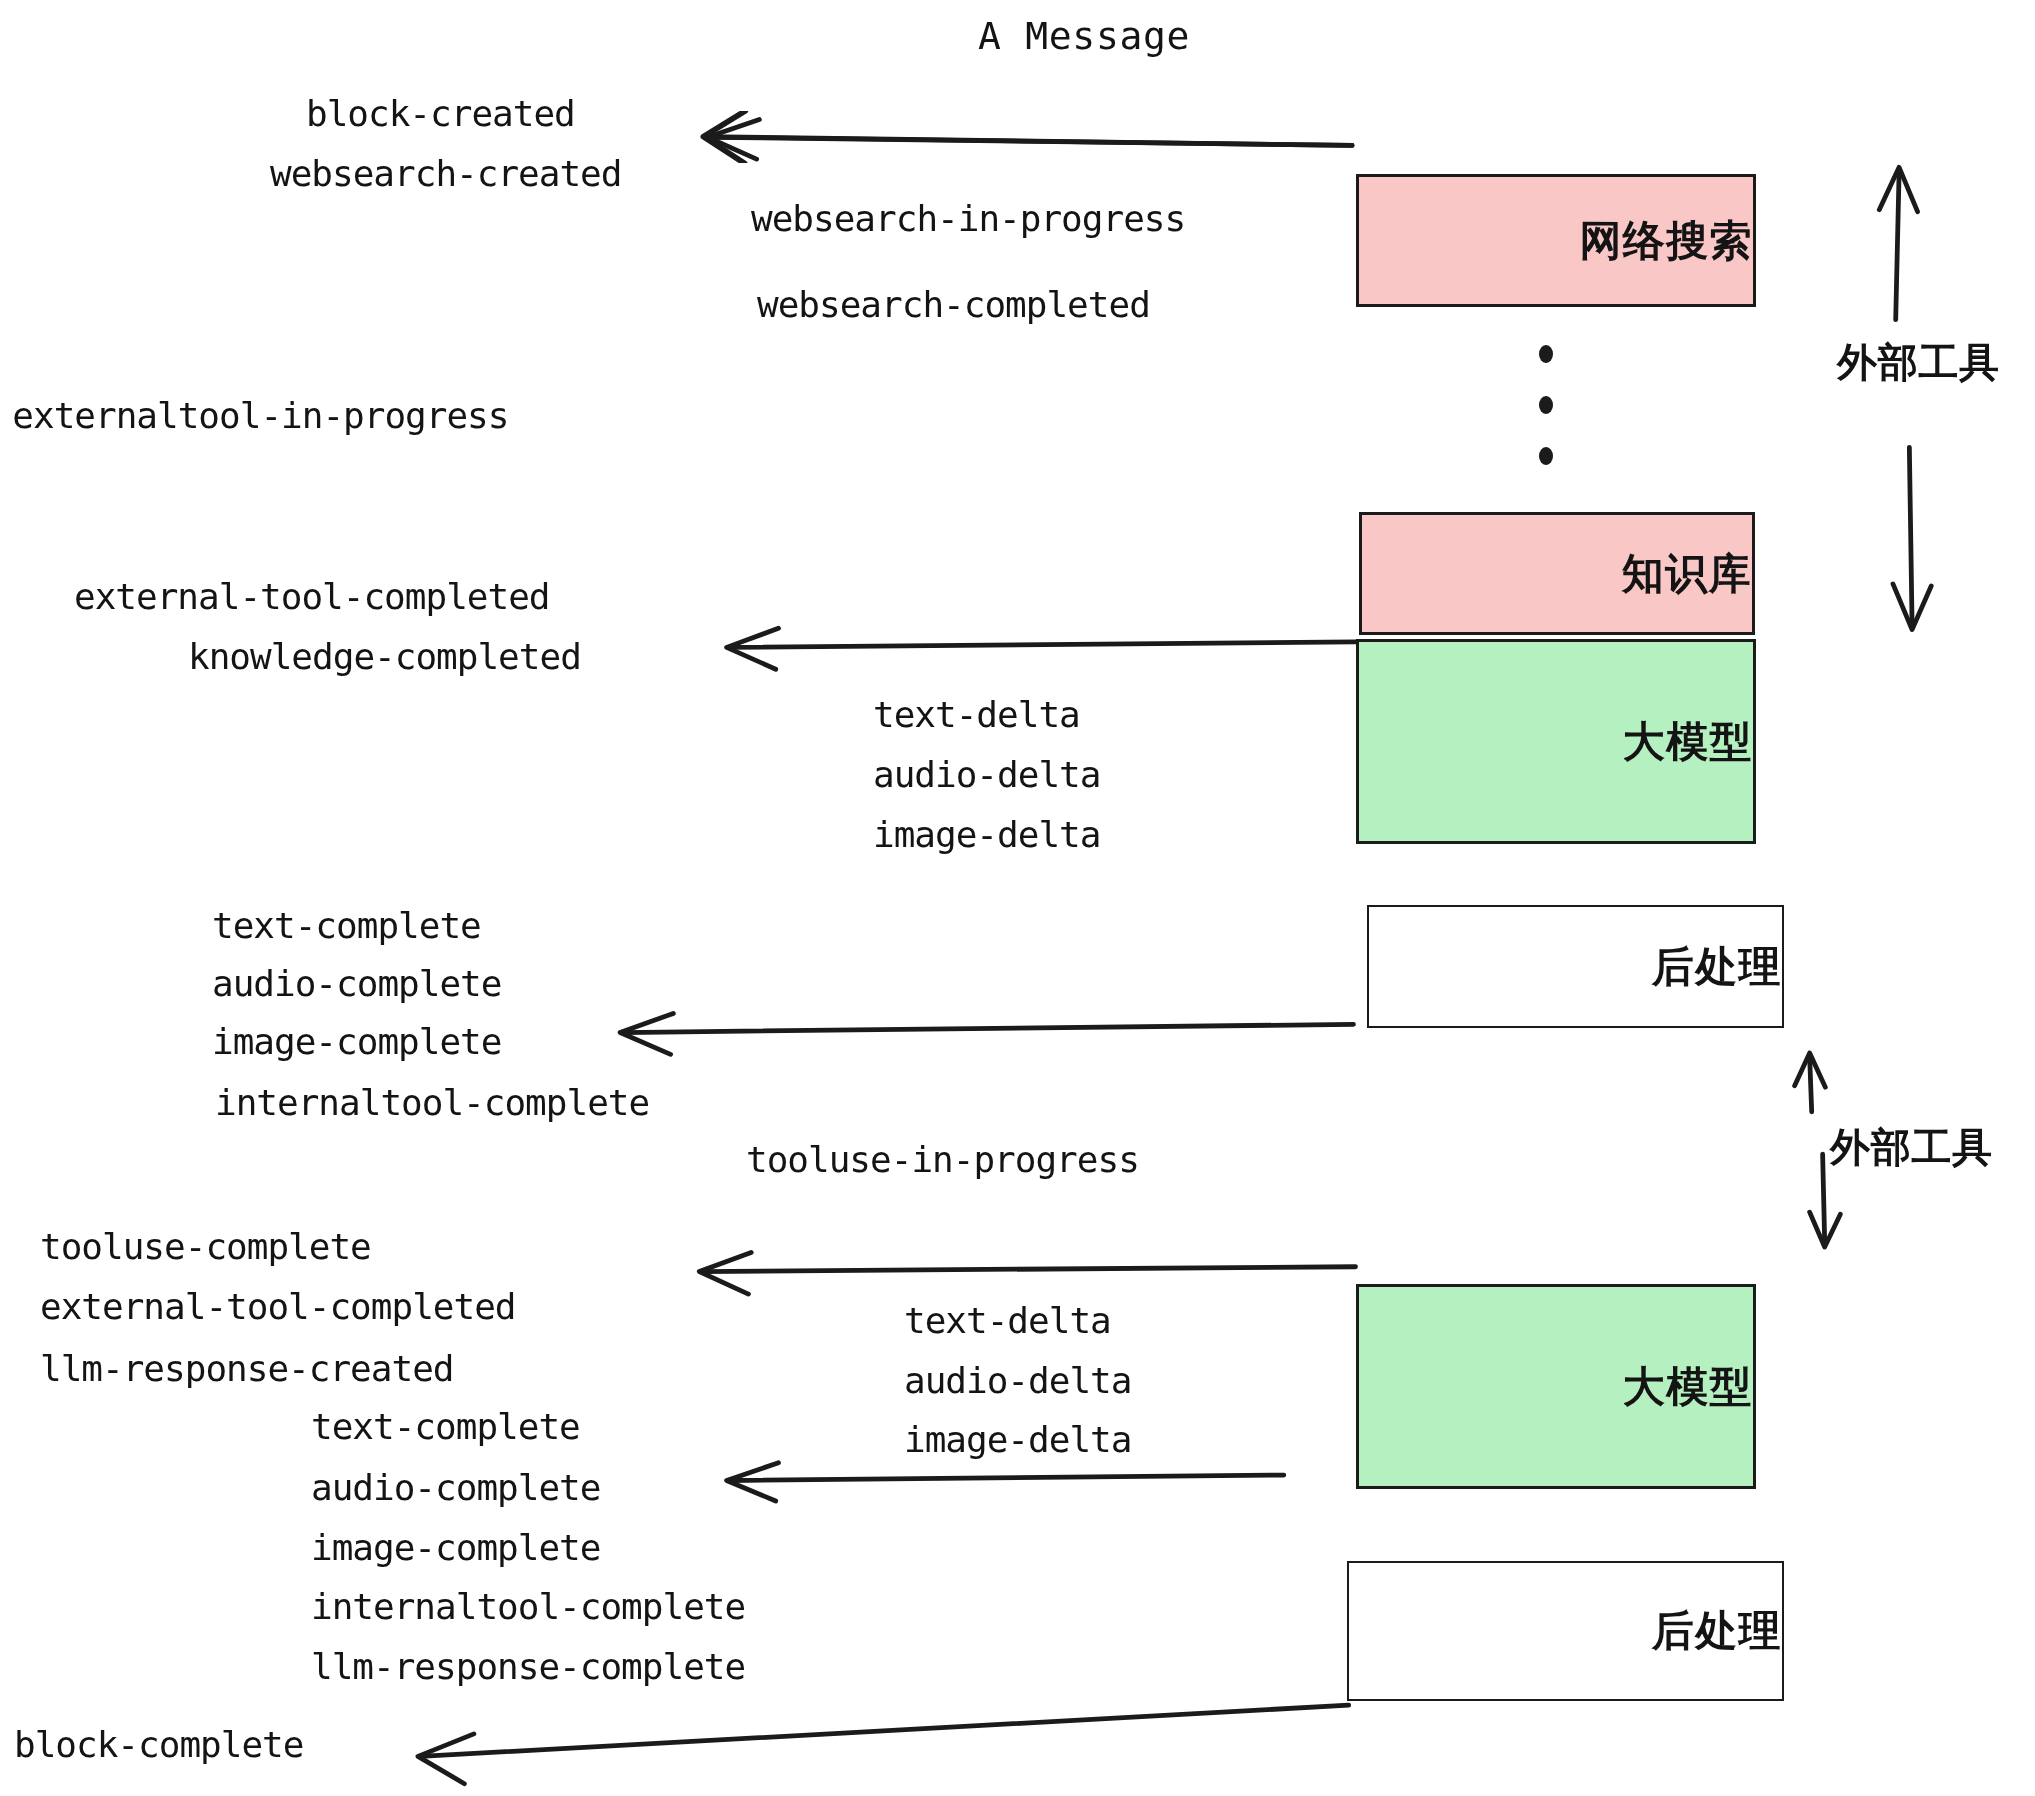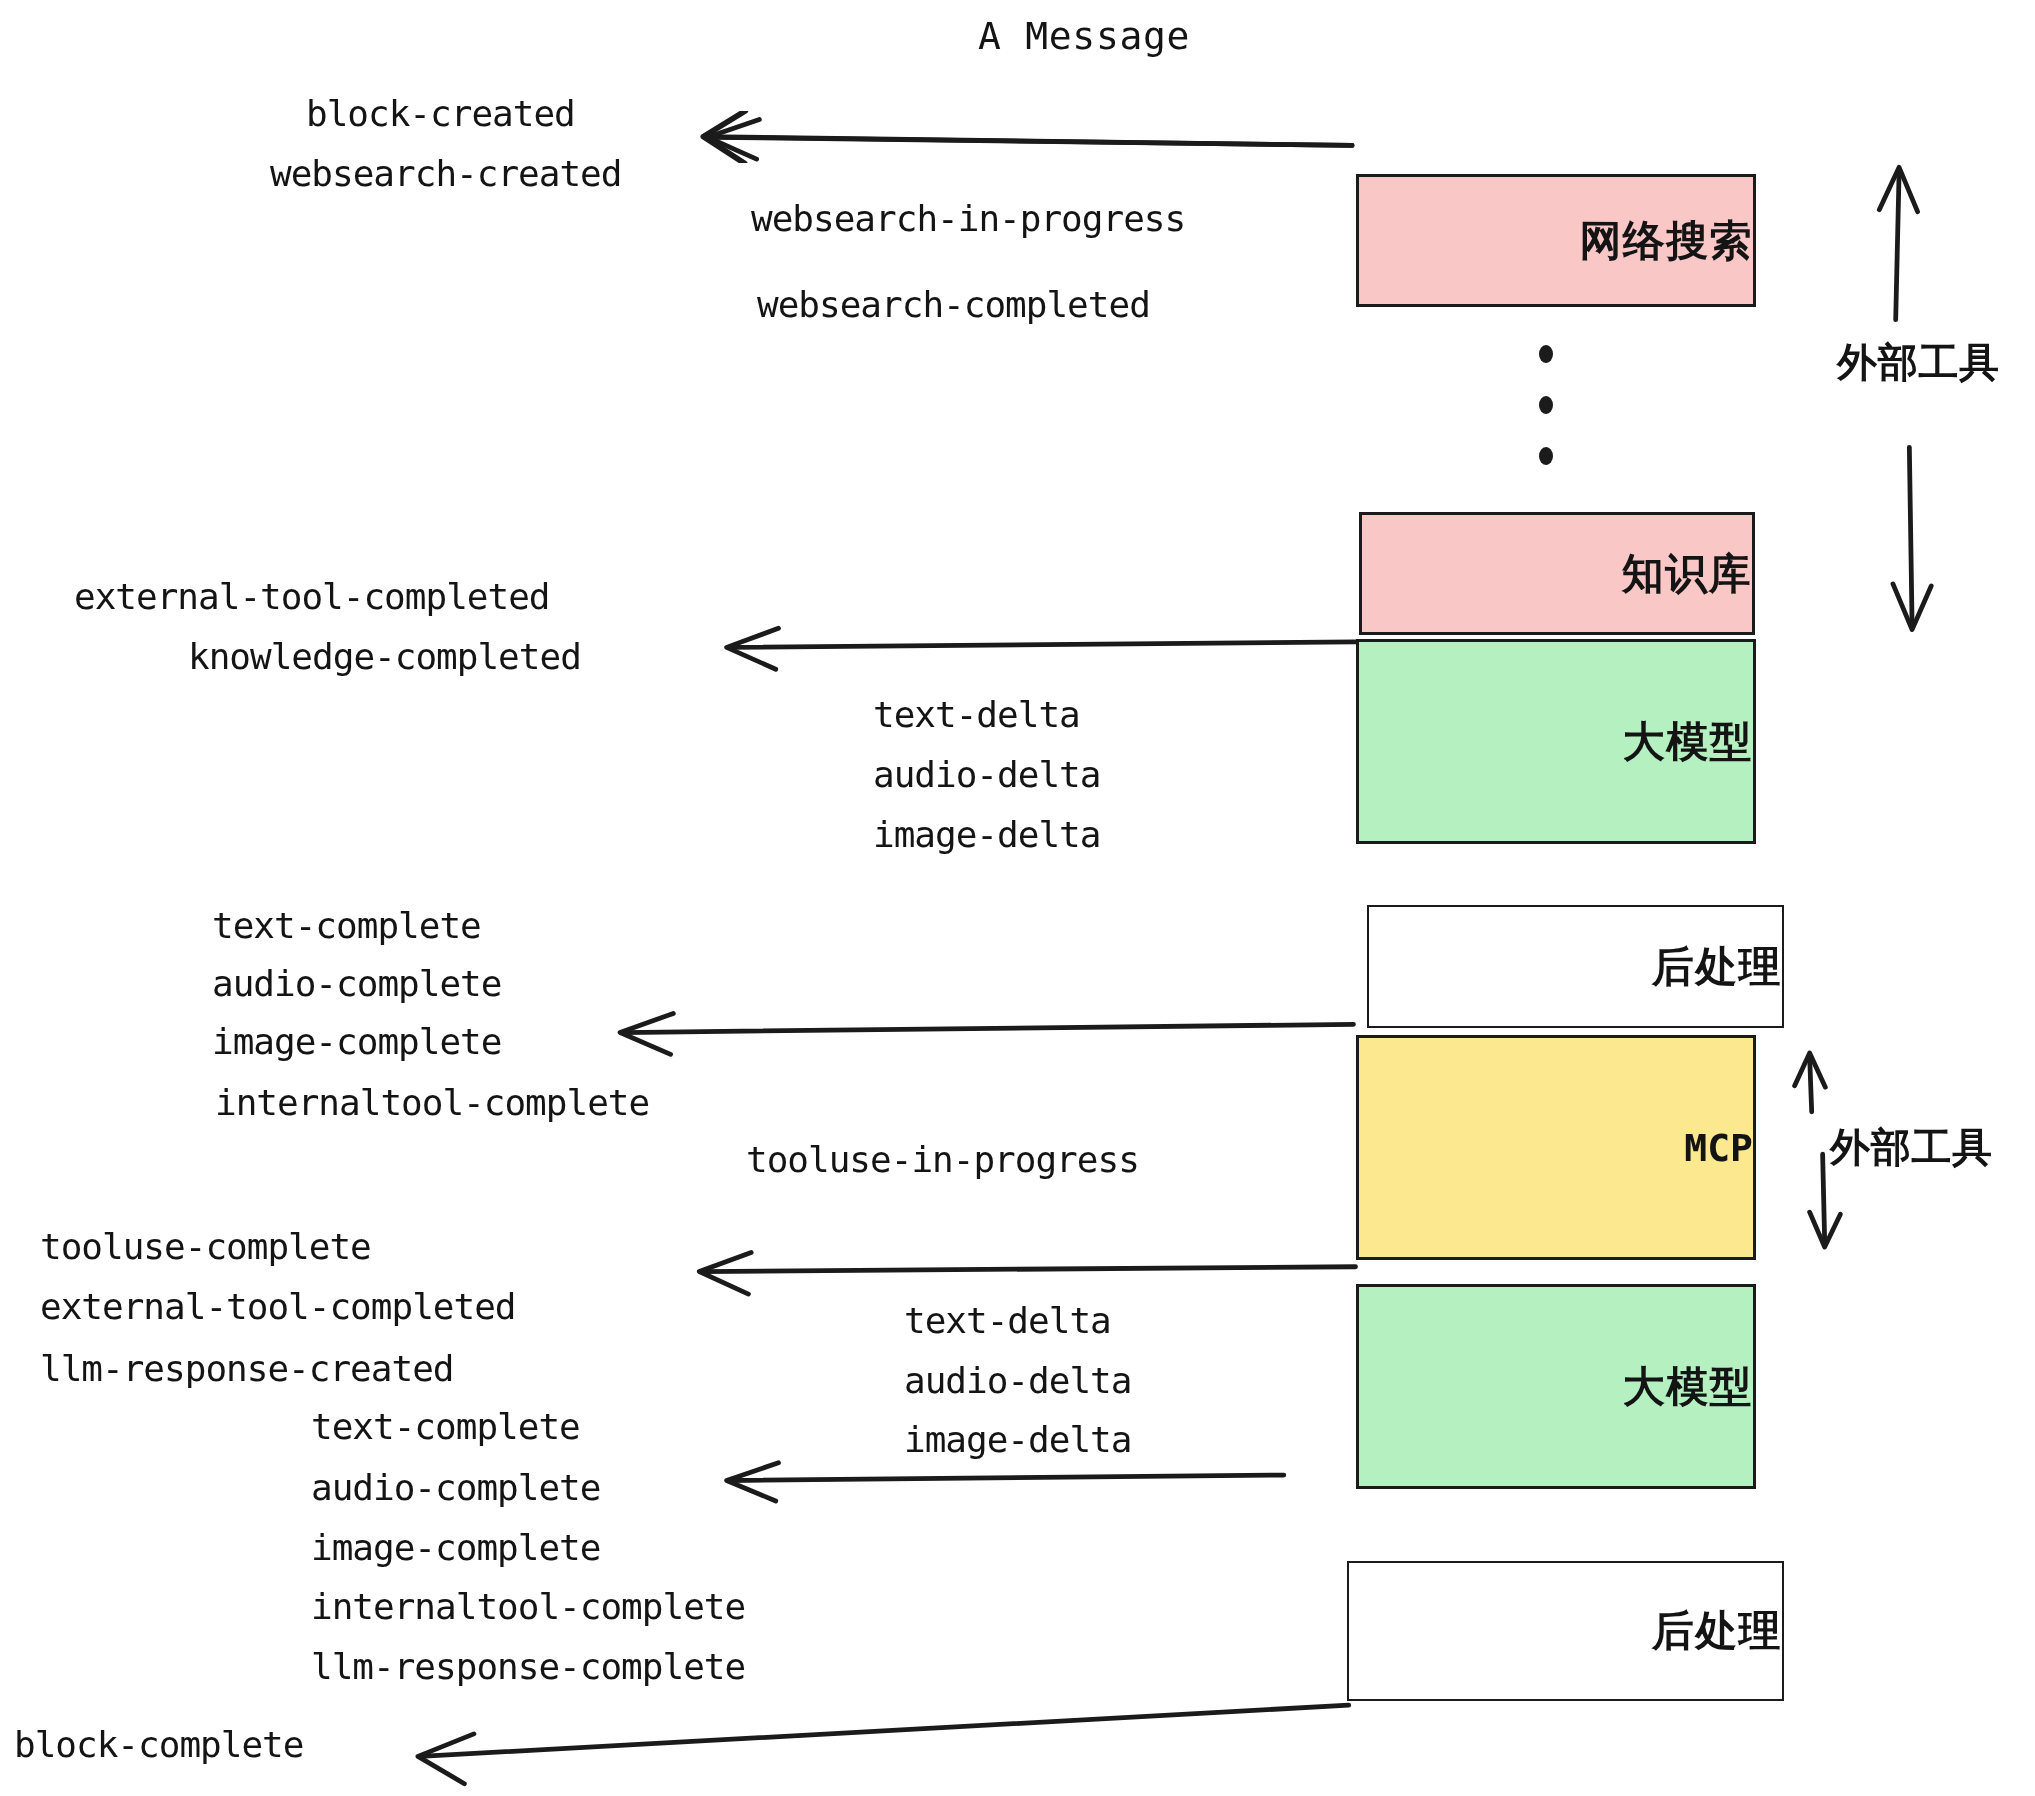"externaltool-in-progress" div.evt { html: none -> <div>externaltool-in-progress</div> }
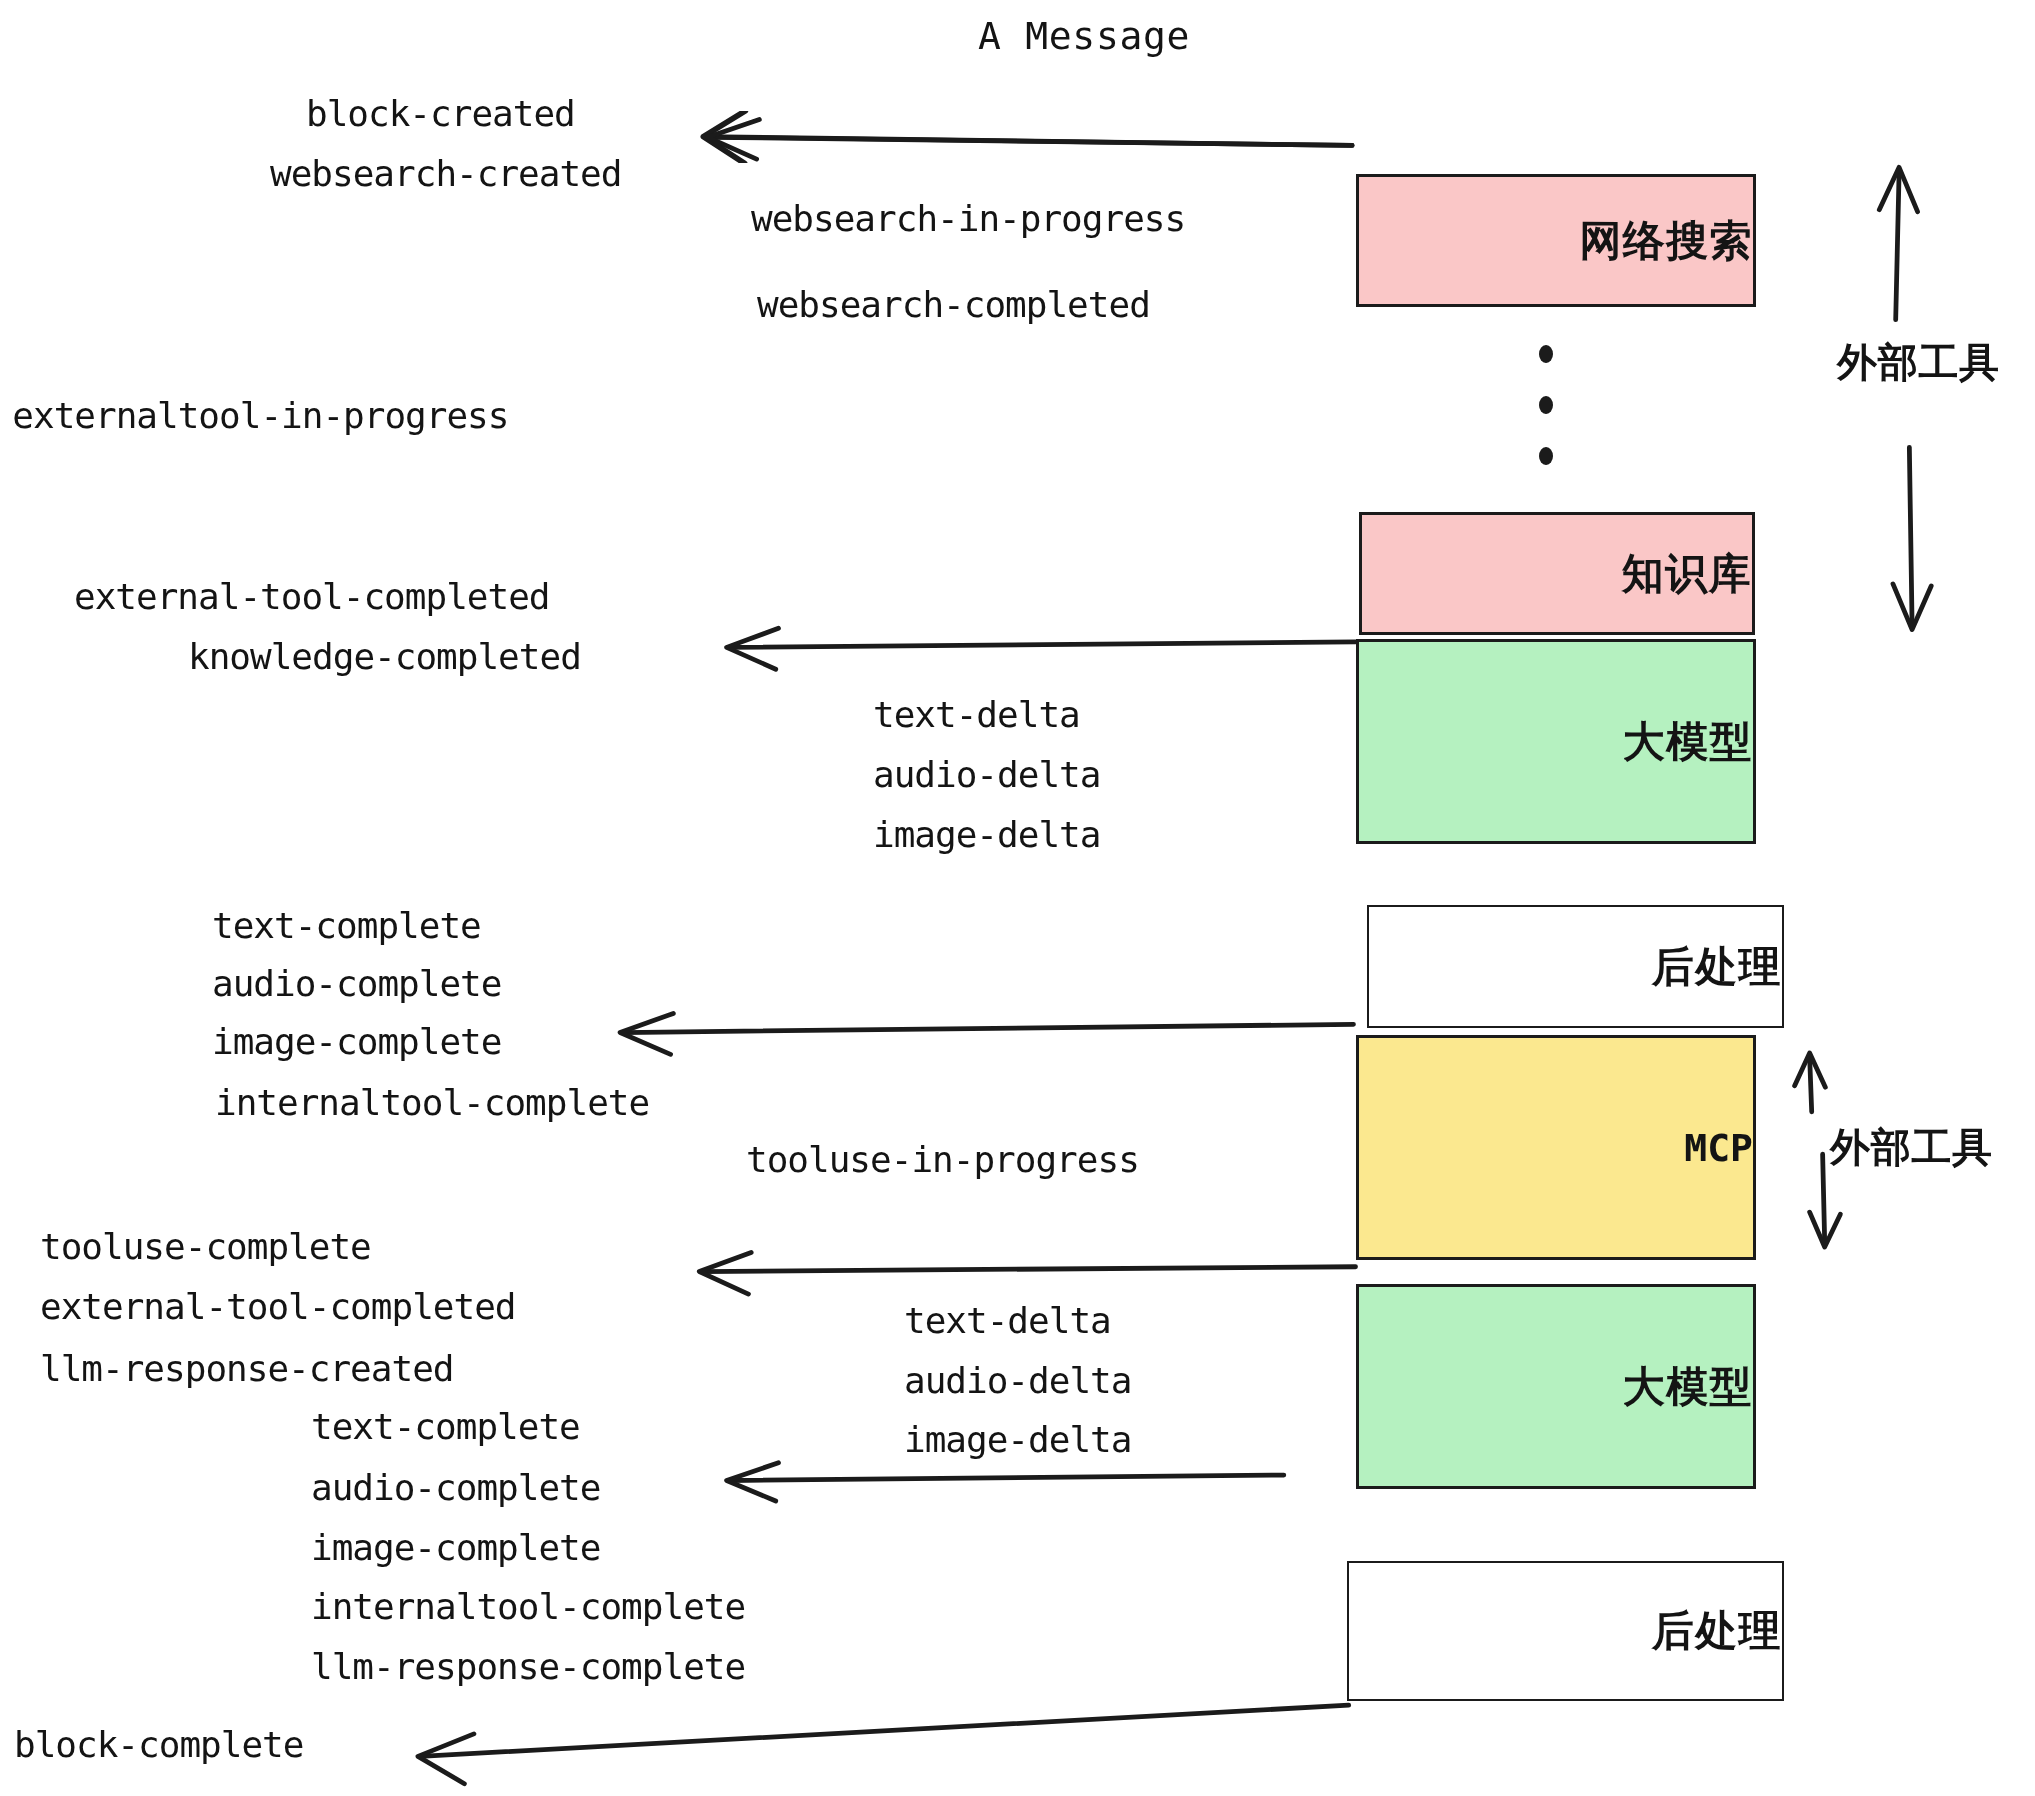"MCP" div.box { html: <div> <span>MCP</span> </div> -> none }
